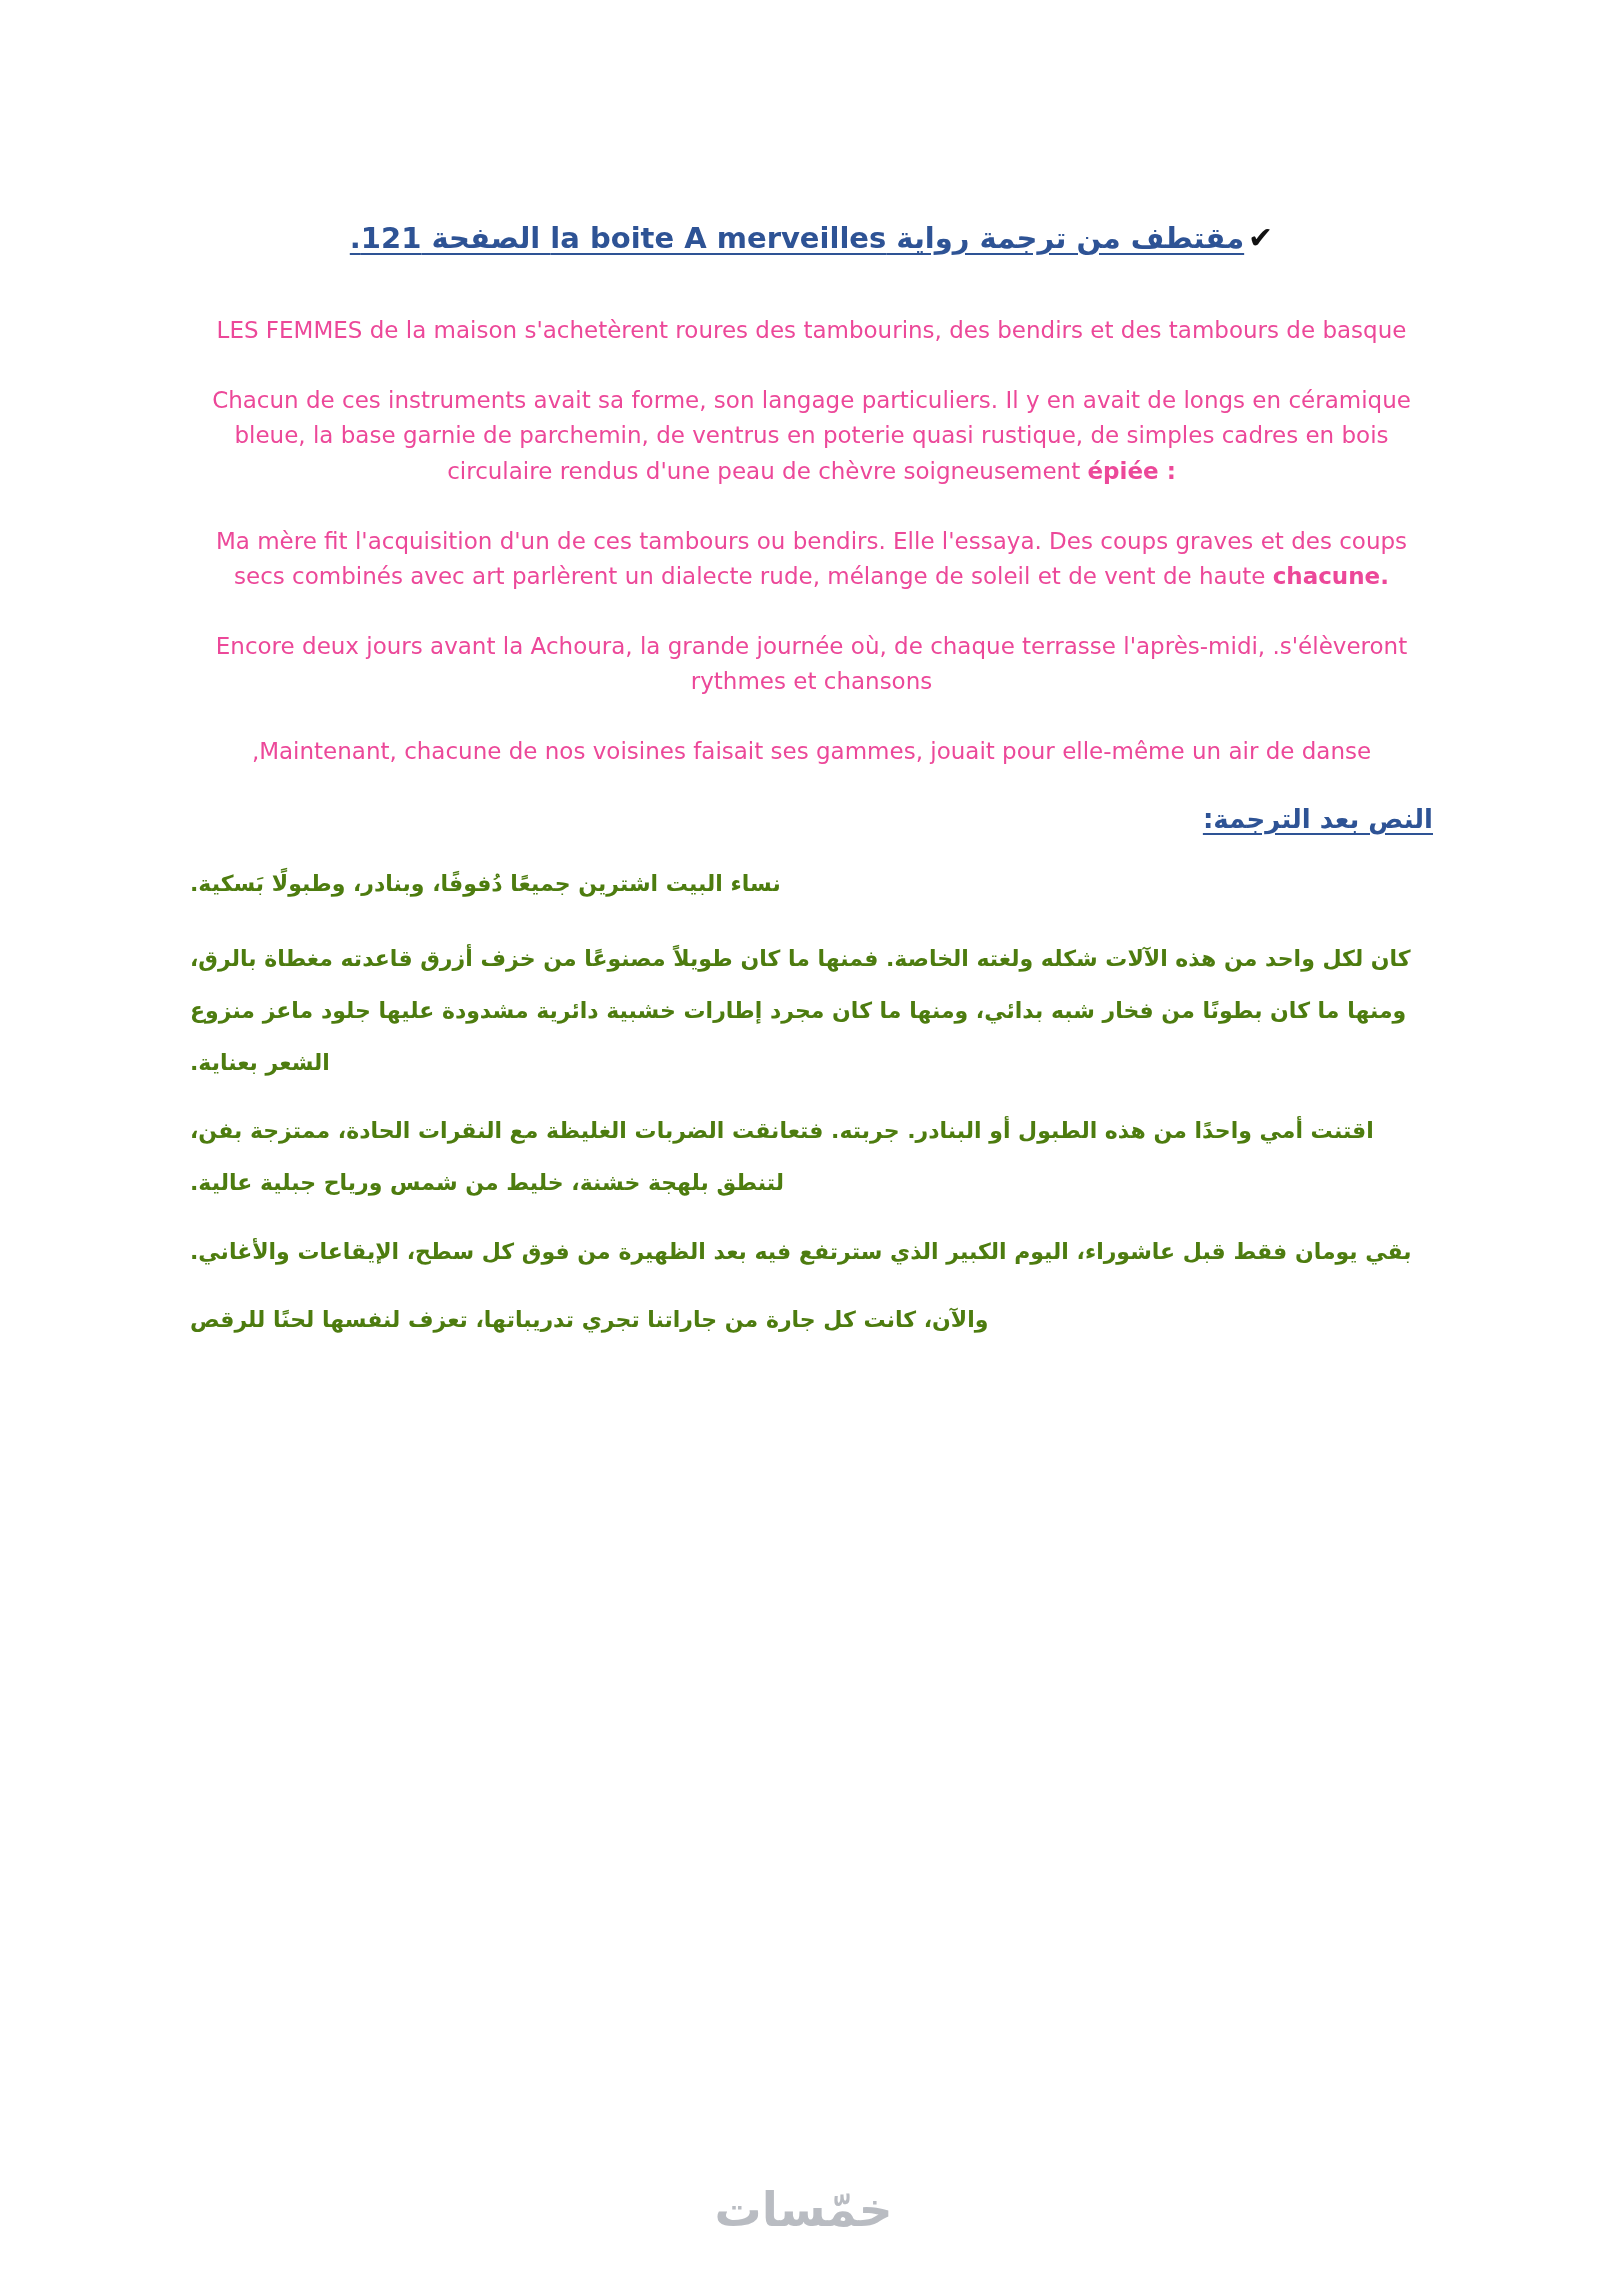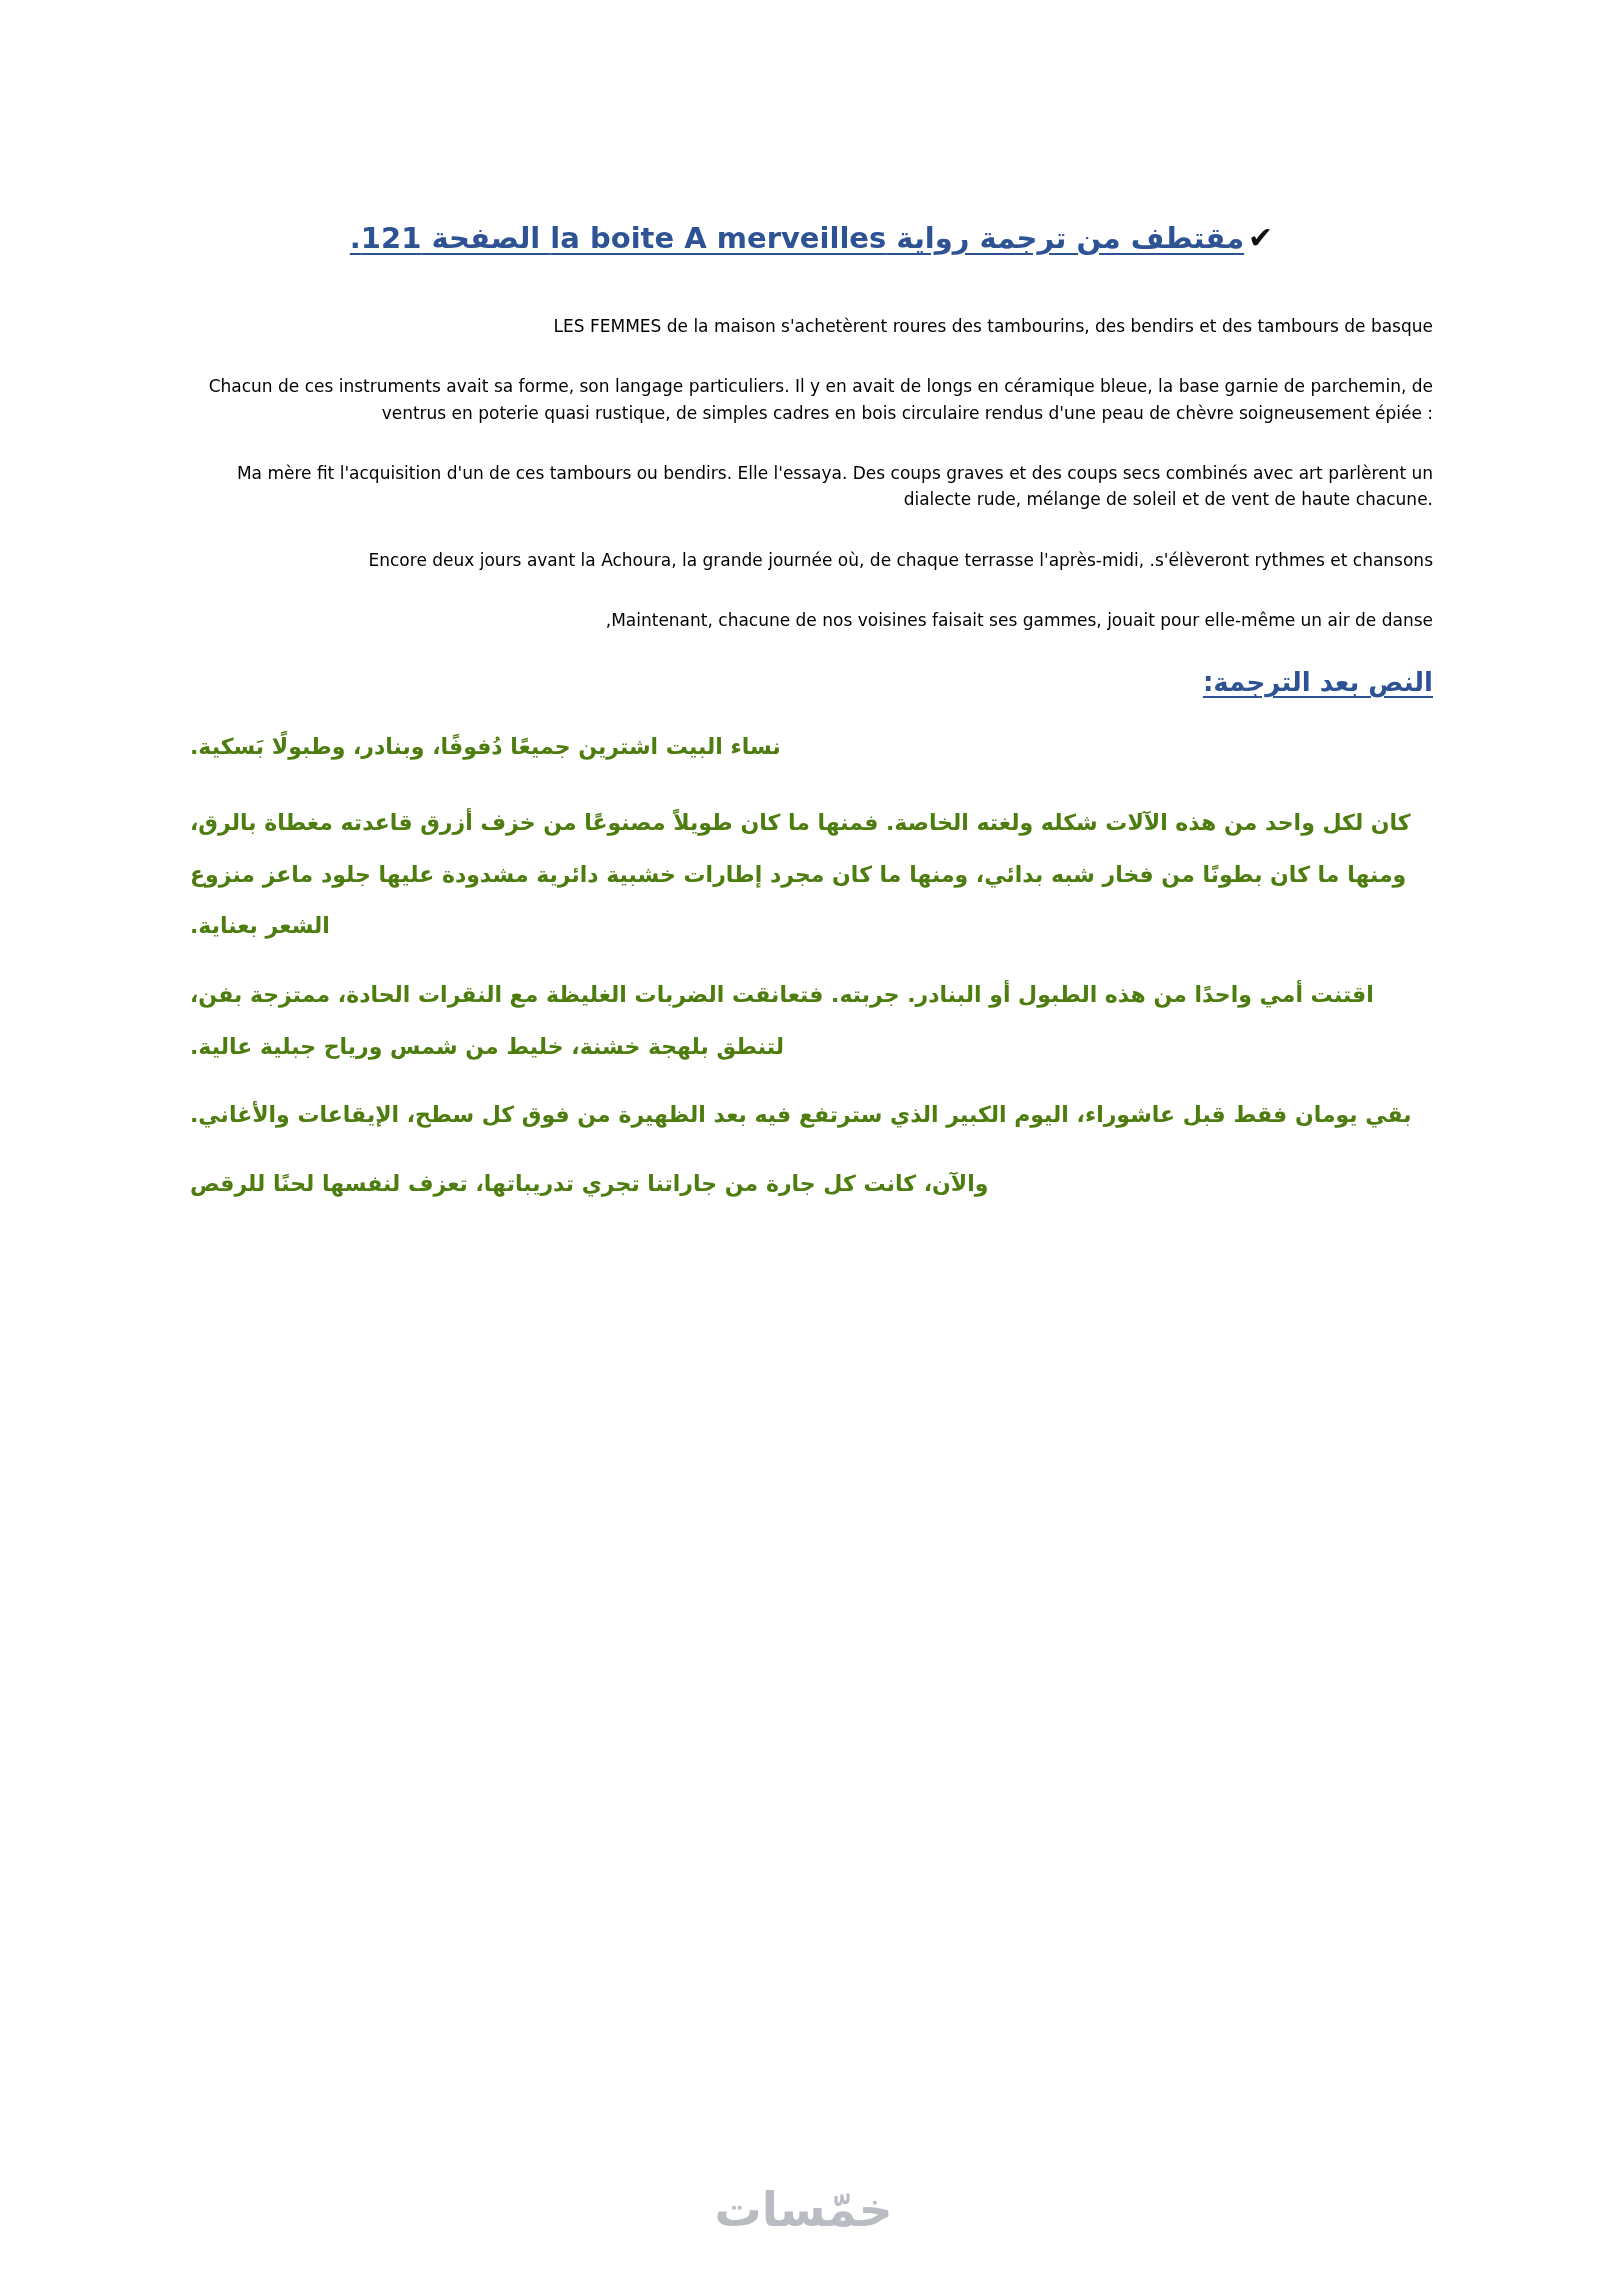"LES FEMMES de la maison" .fr-paragraph { color: #000000 -> #ec4899; font-size: 17px -> 23px; text-align: right -> center }
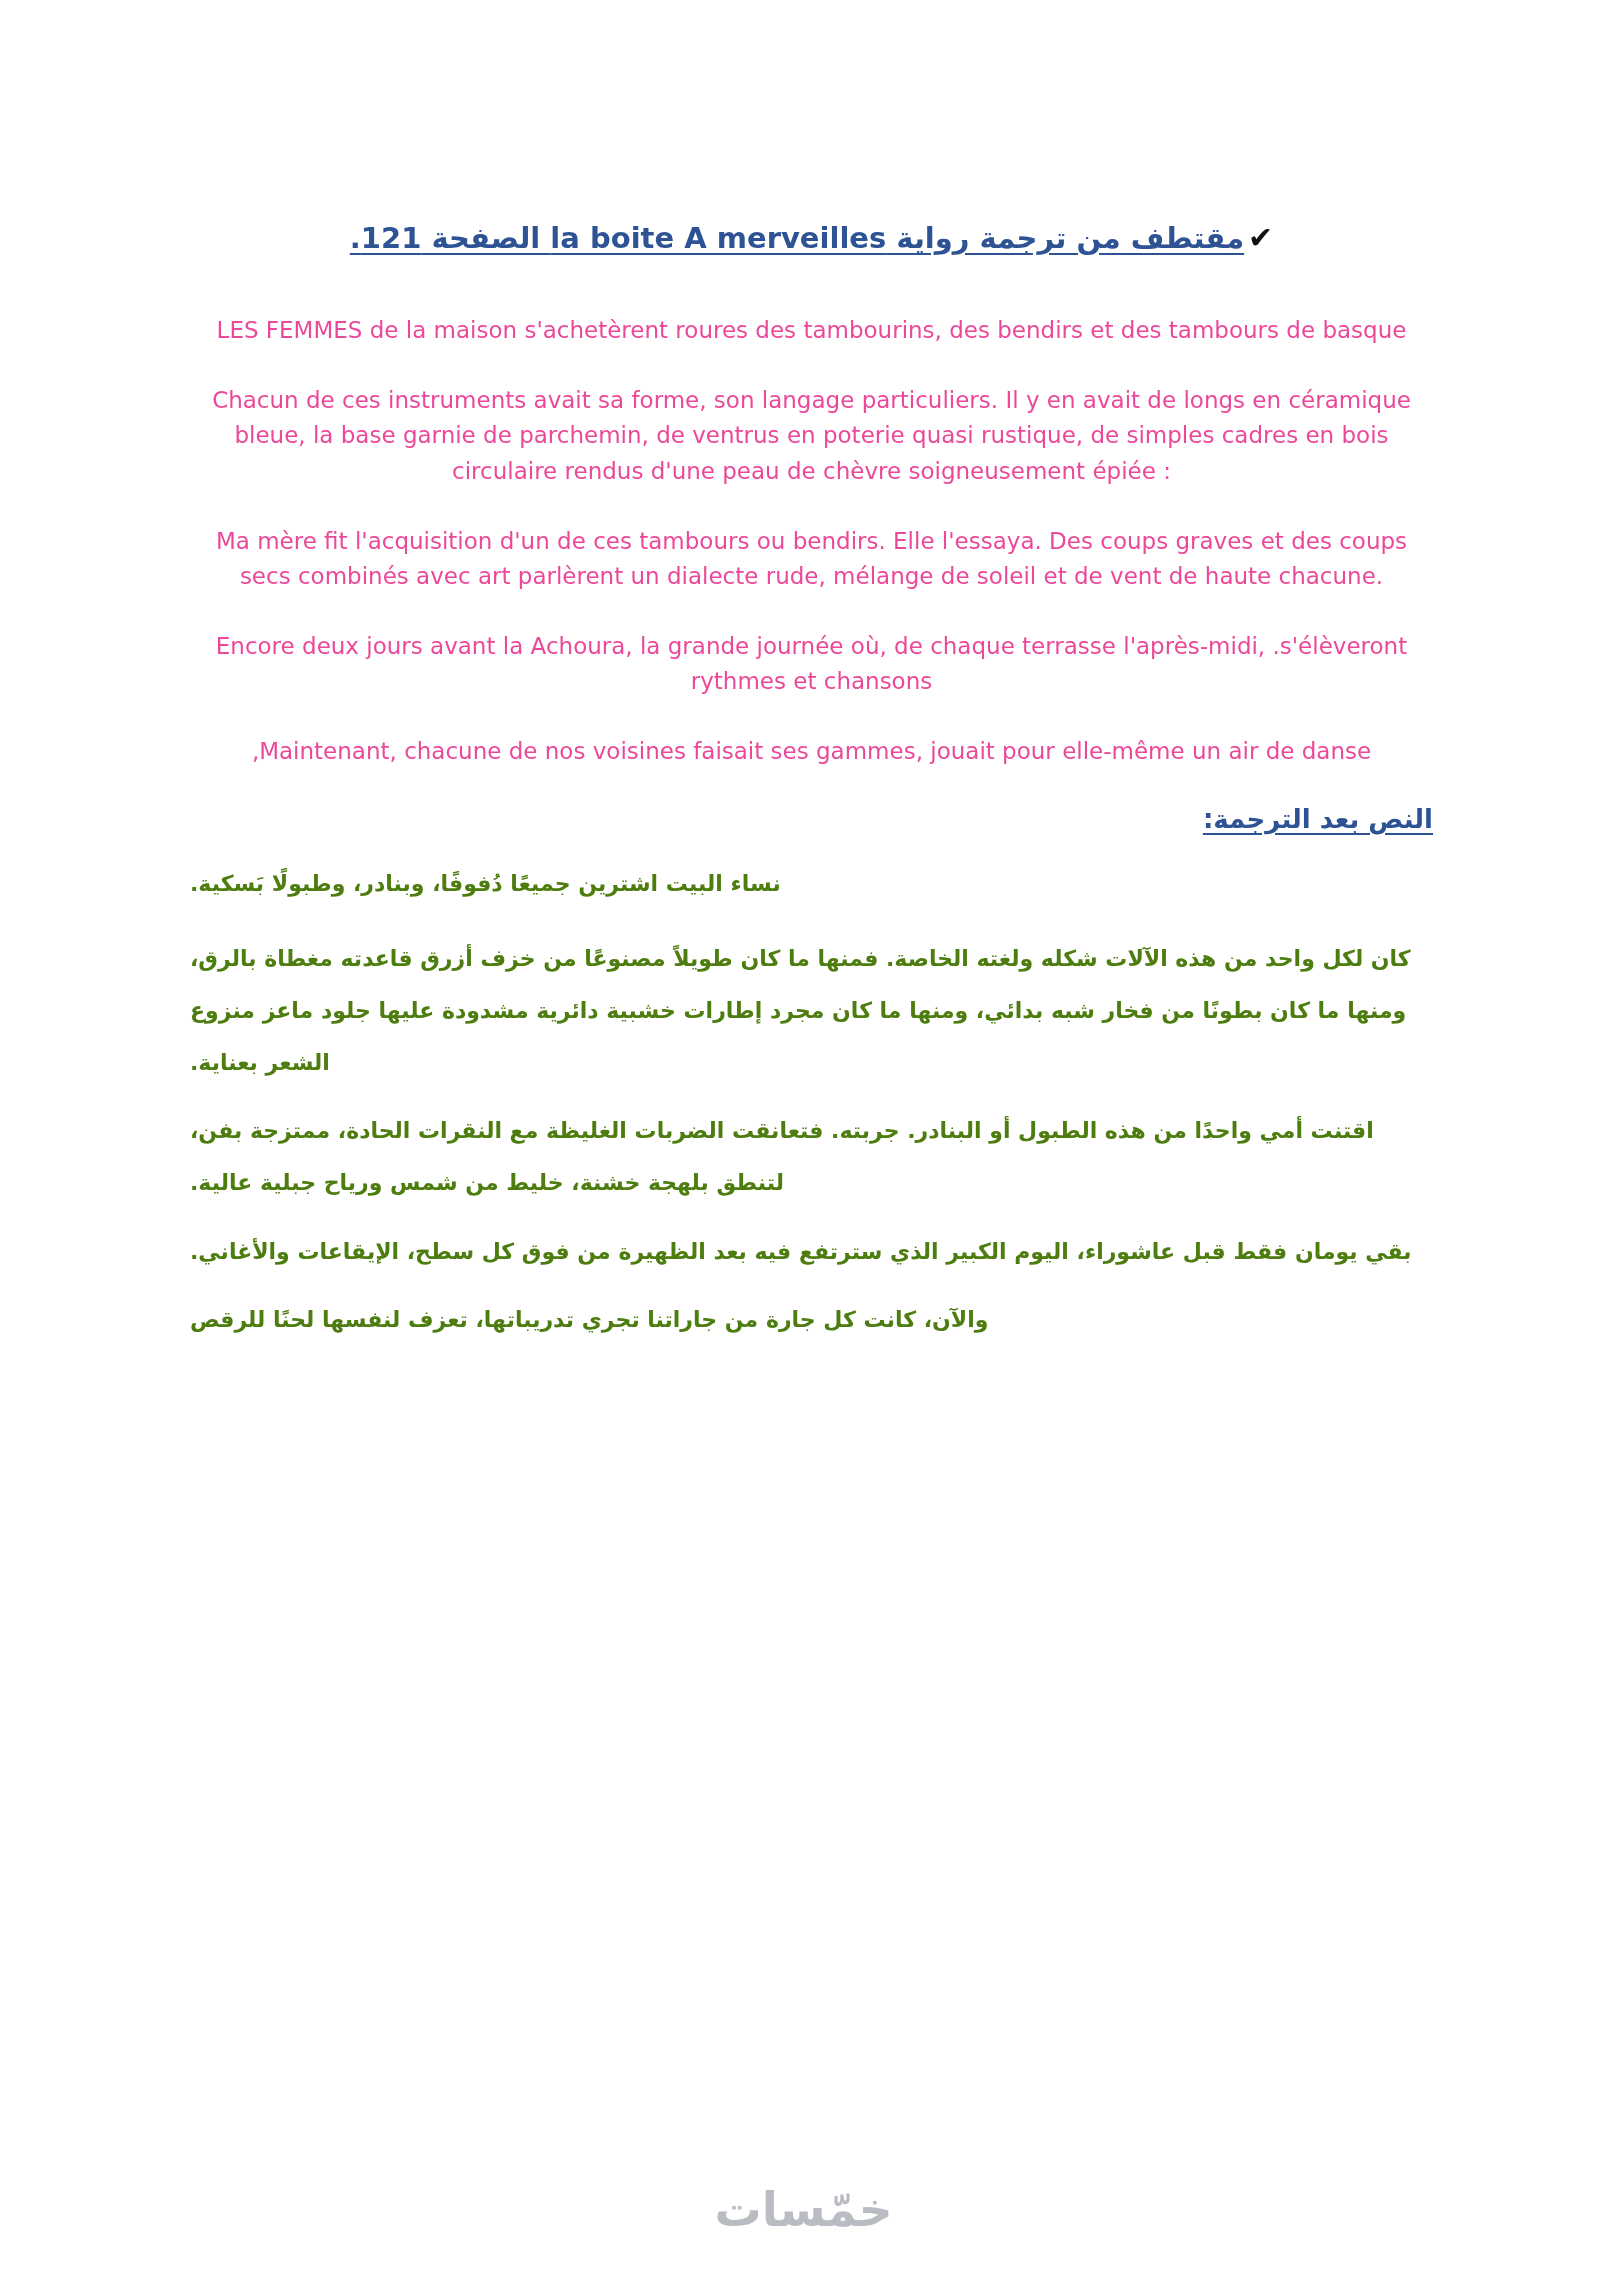"épiée :" .fr-paragraph .bold { font-weight: normal -> bold }
